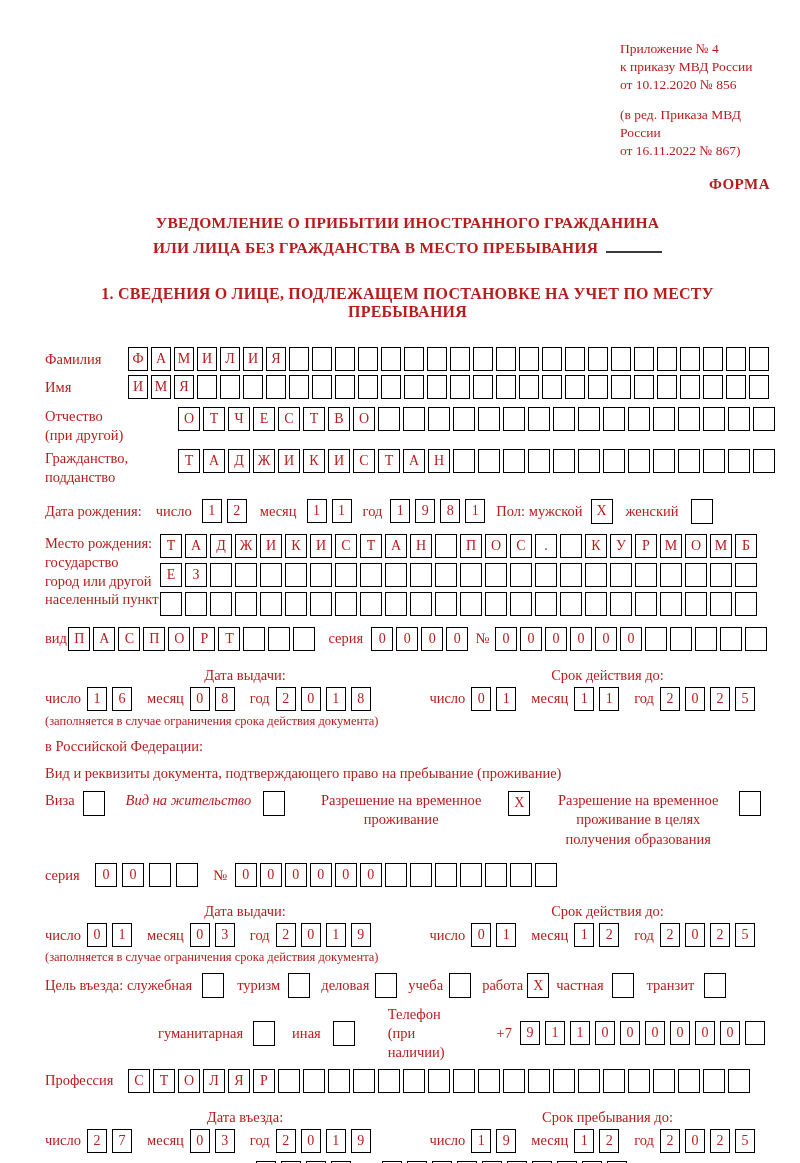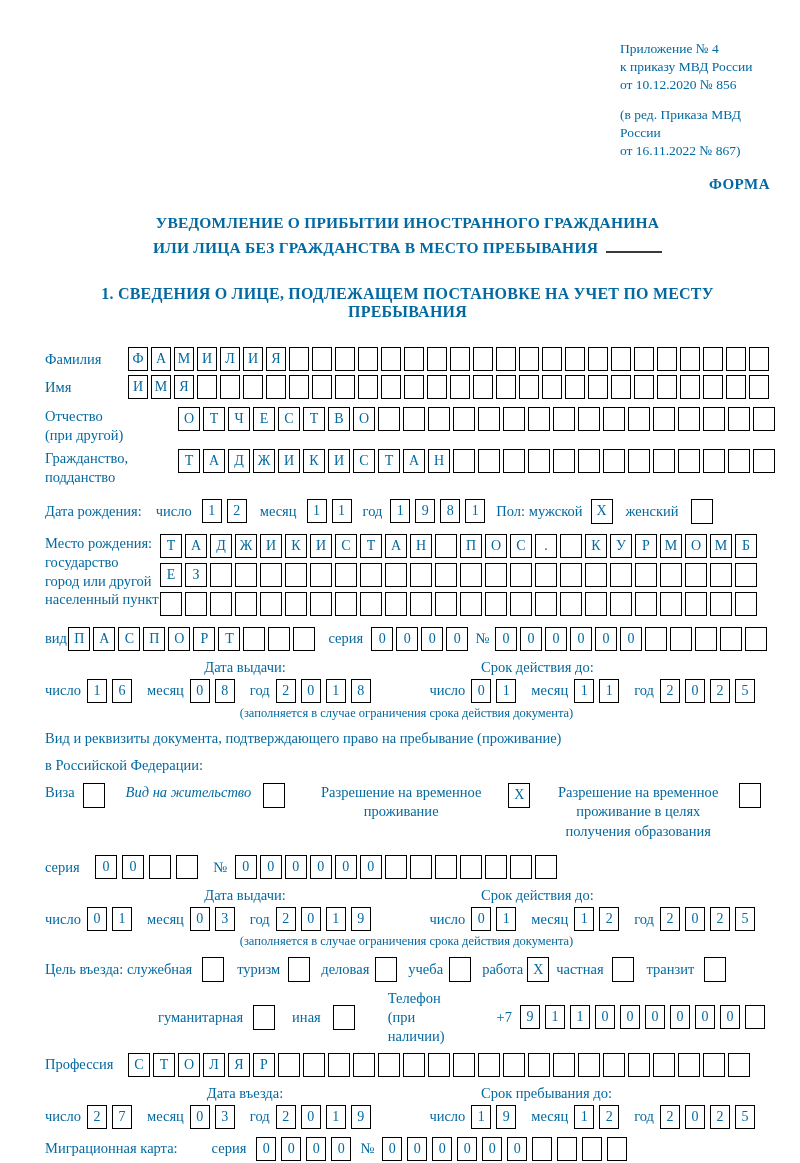"Приложение № 4" .page { color: #0369a1 -> #b91c1c }
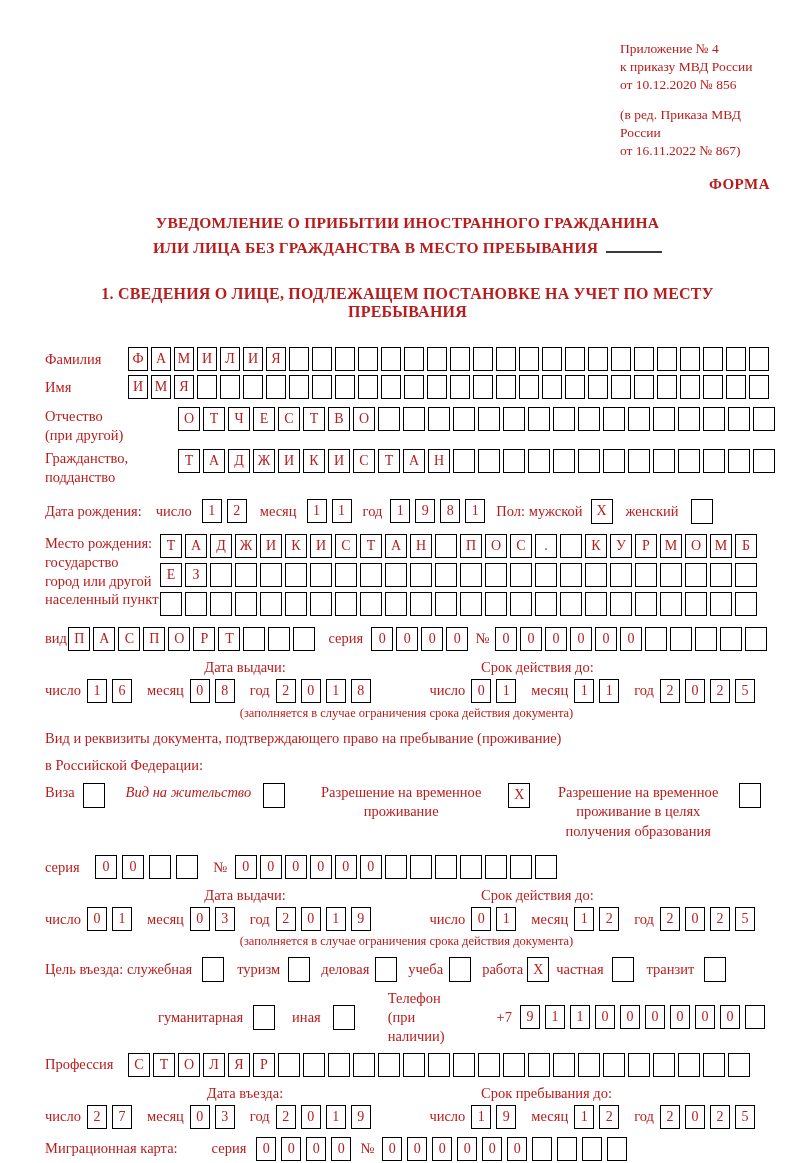"Дата выдачи:" .dh-row { gap: 36px -> none; margin-top: 8px -> 16px }
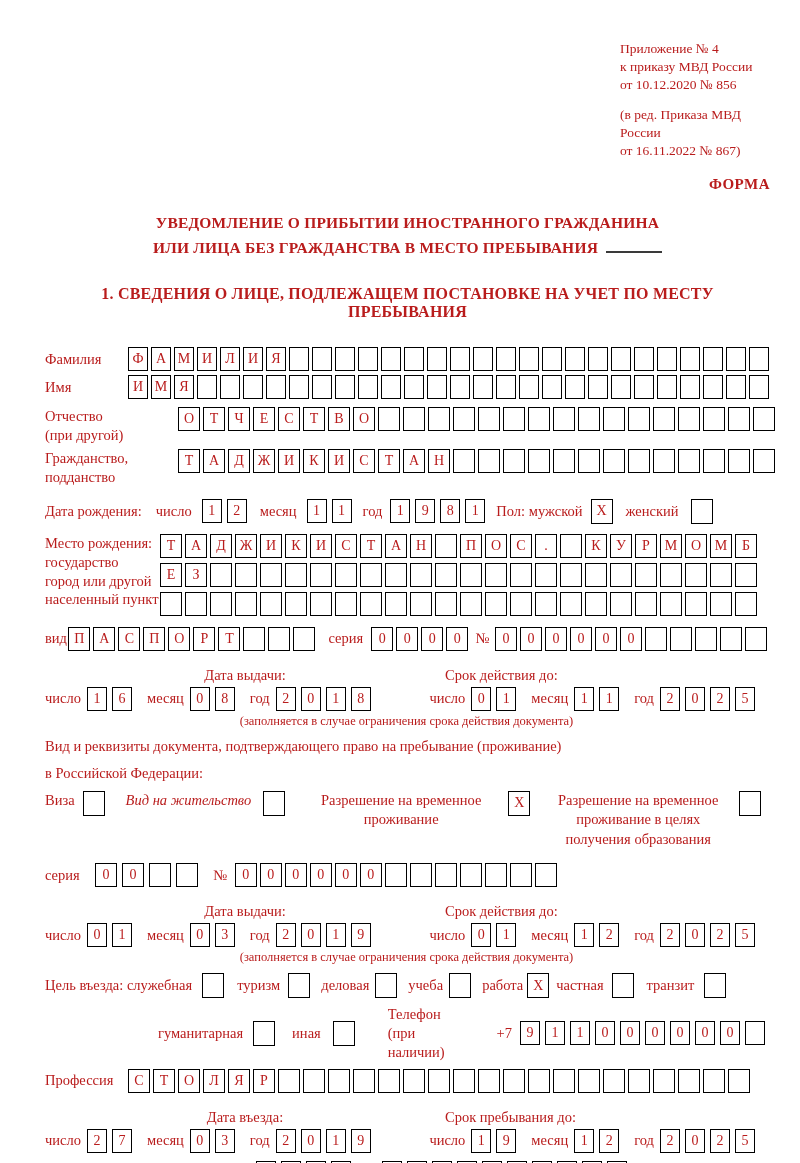"Срок действия до:" .dh-right { text-align: left -> center }
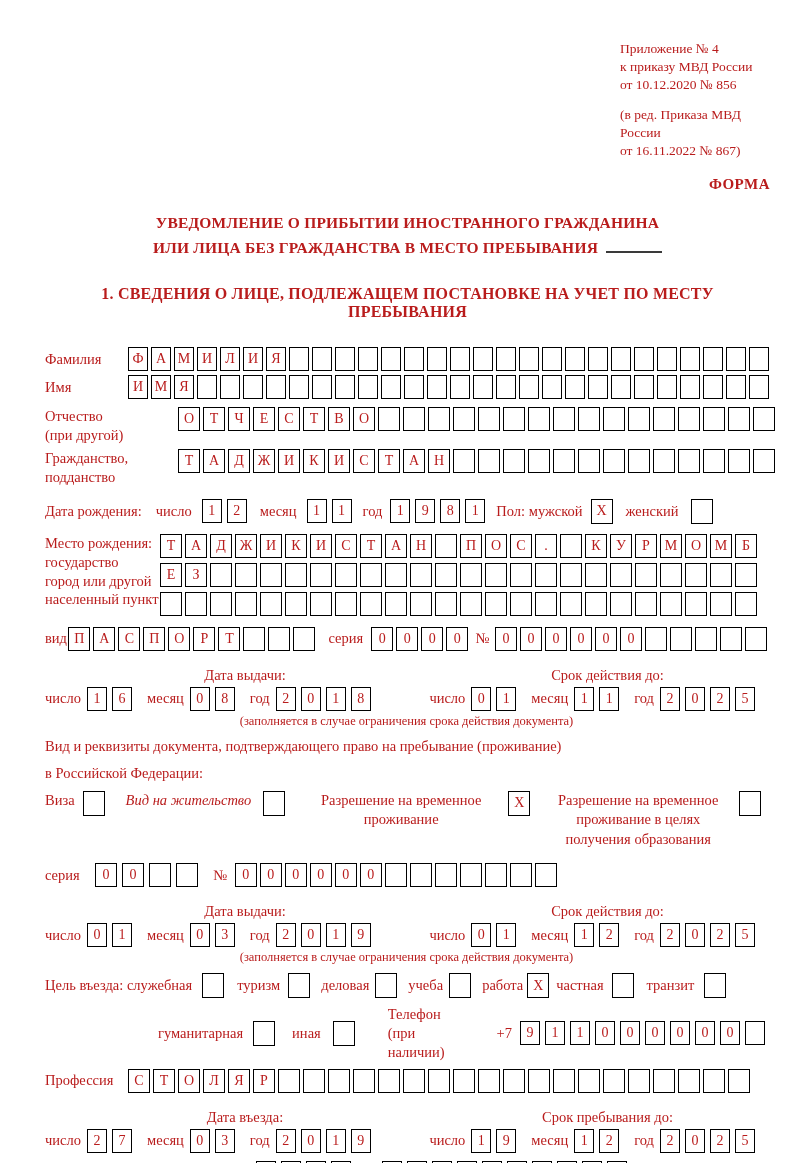"(заполняется в случае ограничения срока" .note-right { text-align: center -> left }
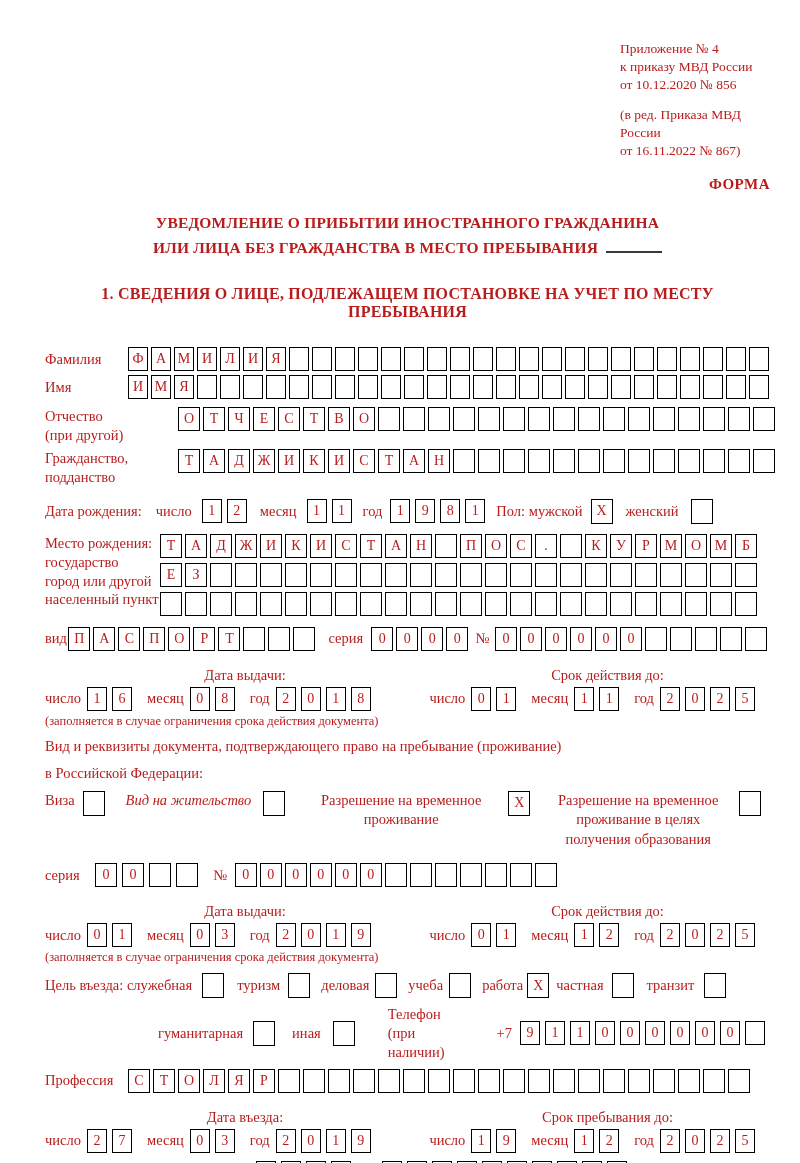"Вид и реквизиты документа," div.lbl { order: before "в Российской Федерации:" -> after "в Российской Федерации:" }
